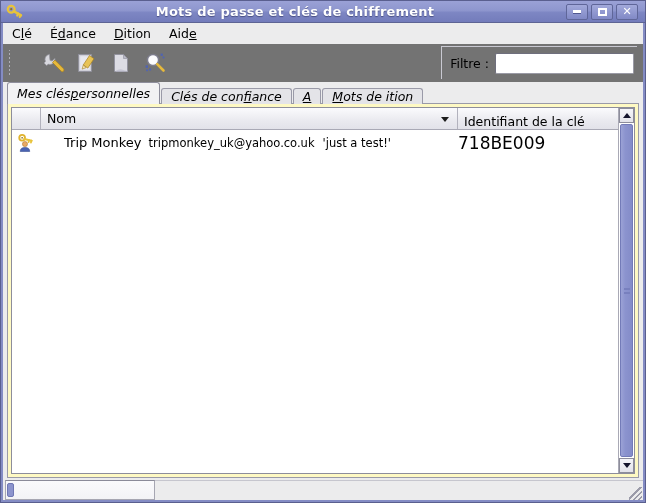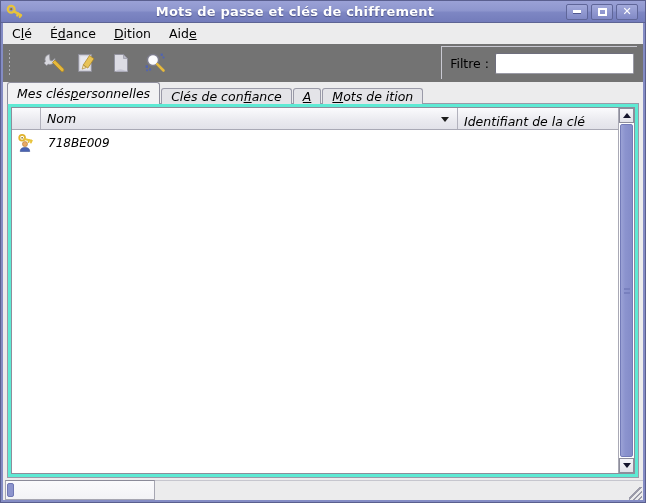"Nom" .tabpanel { background: #5eead4 -> #fef9c3; font-style: italic -> none }
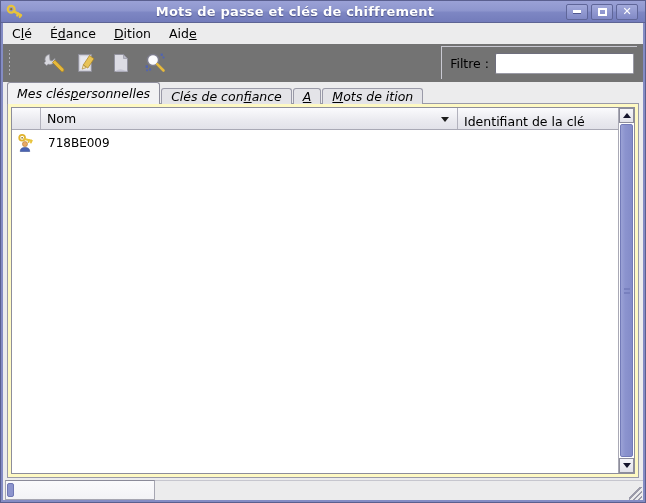"Trip Monkey" div.cell-name { html: none -> <div> <span>Trip Monkey</span> <span>tripmonkey_uk@yahoo.co.uk</span> <span>'just a test!'</span> </div> }
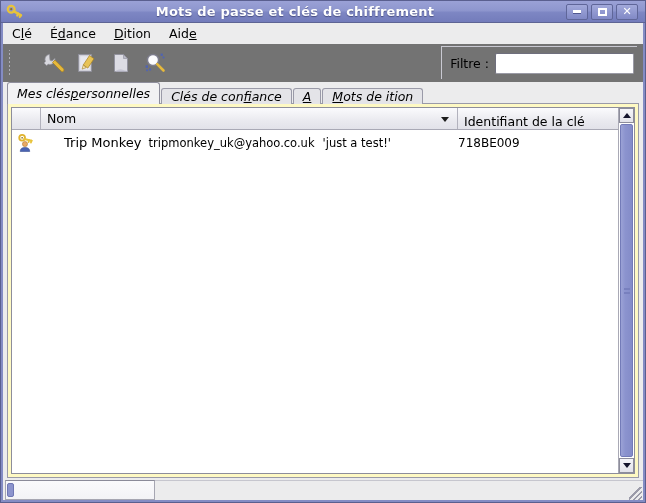"718BE009" .cell-keyid { font-size: 12px -> 17px }
